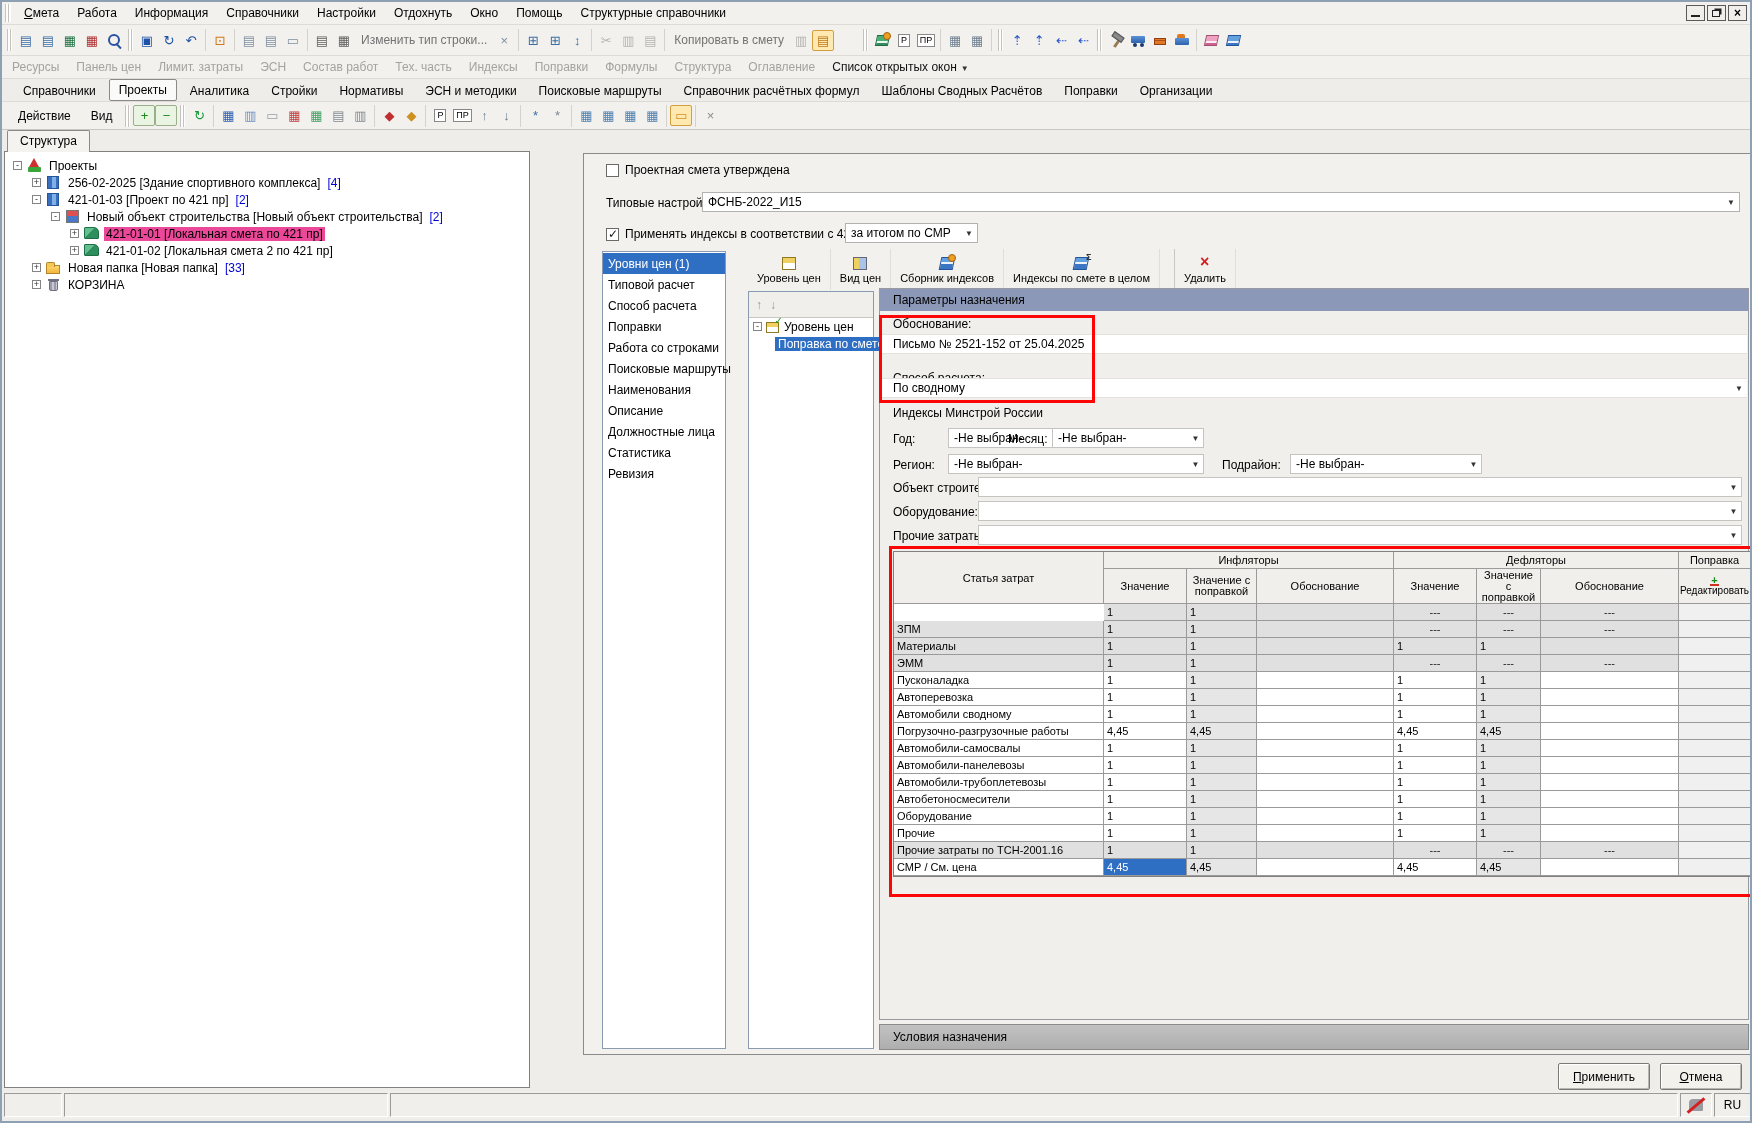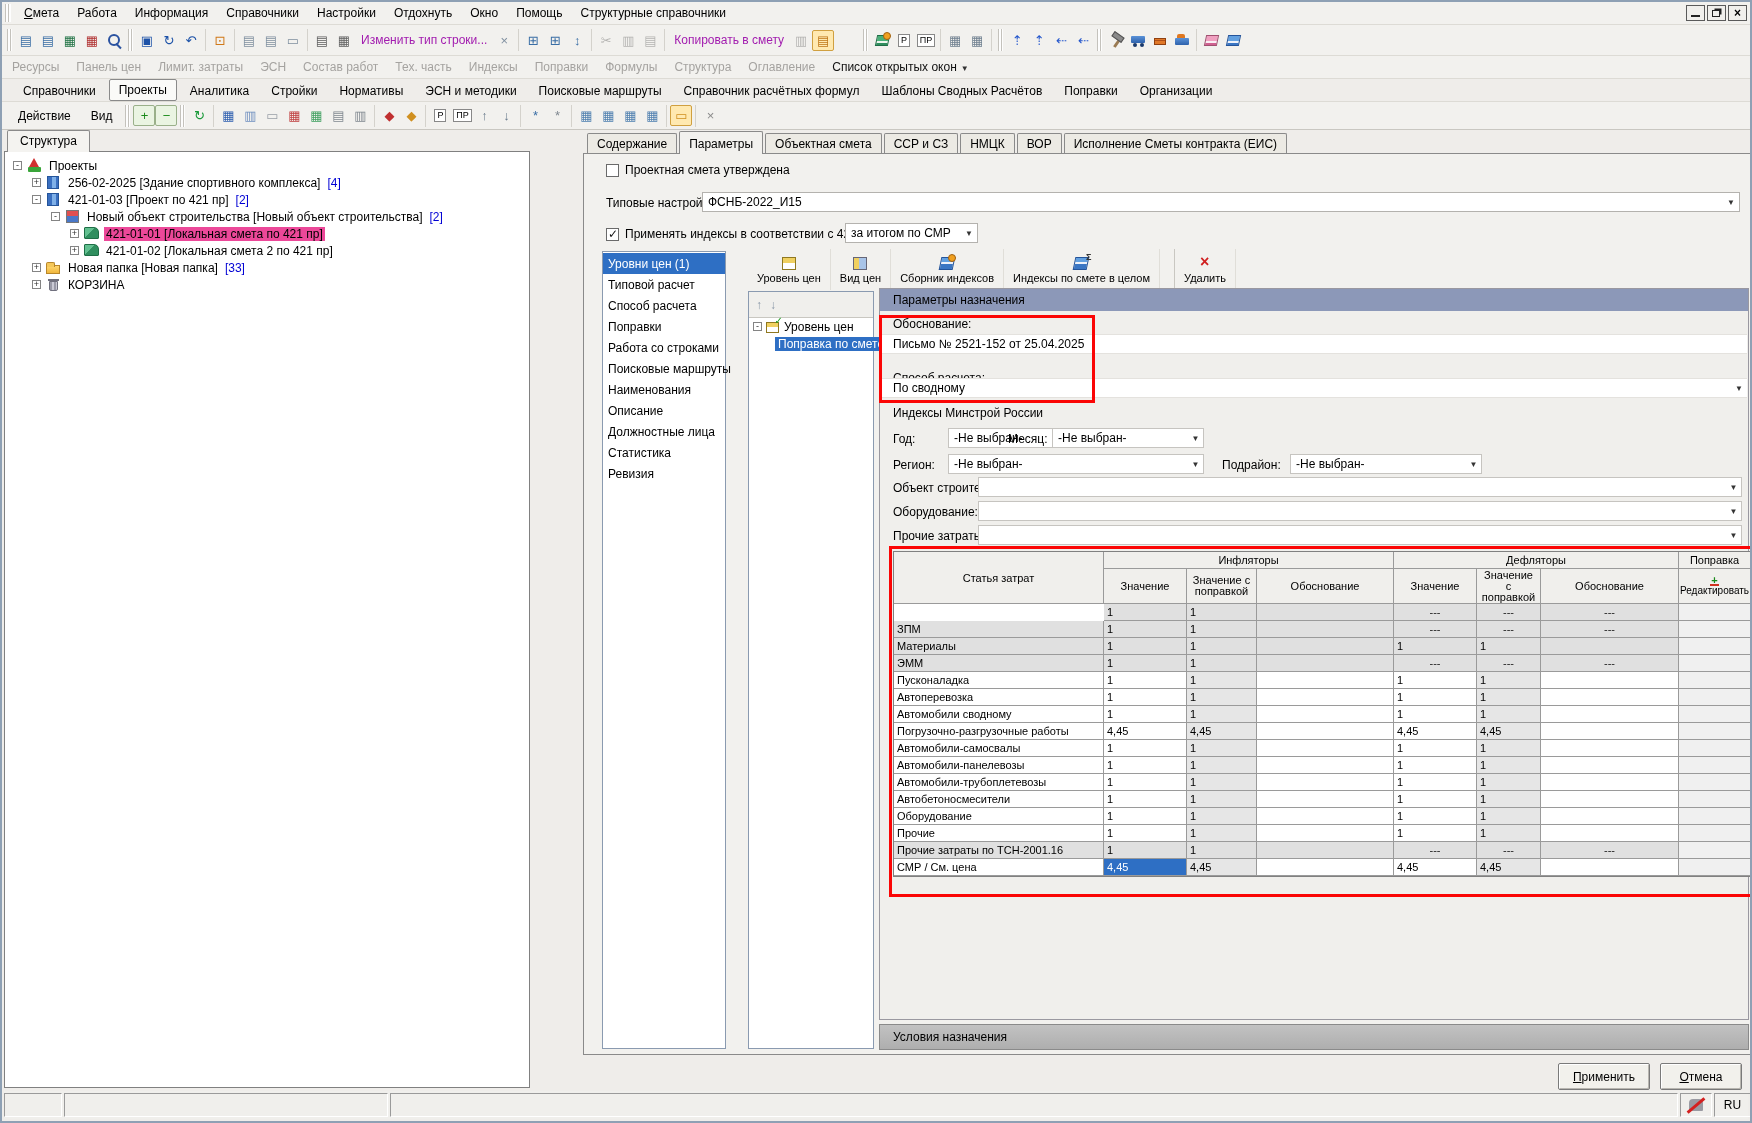"Изменить тип строки..." .tlabel { color: #a21caf -> #737373 }
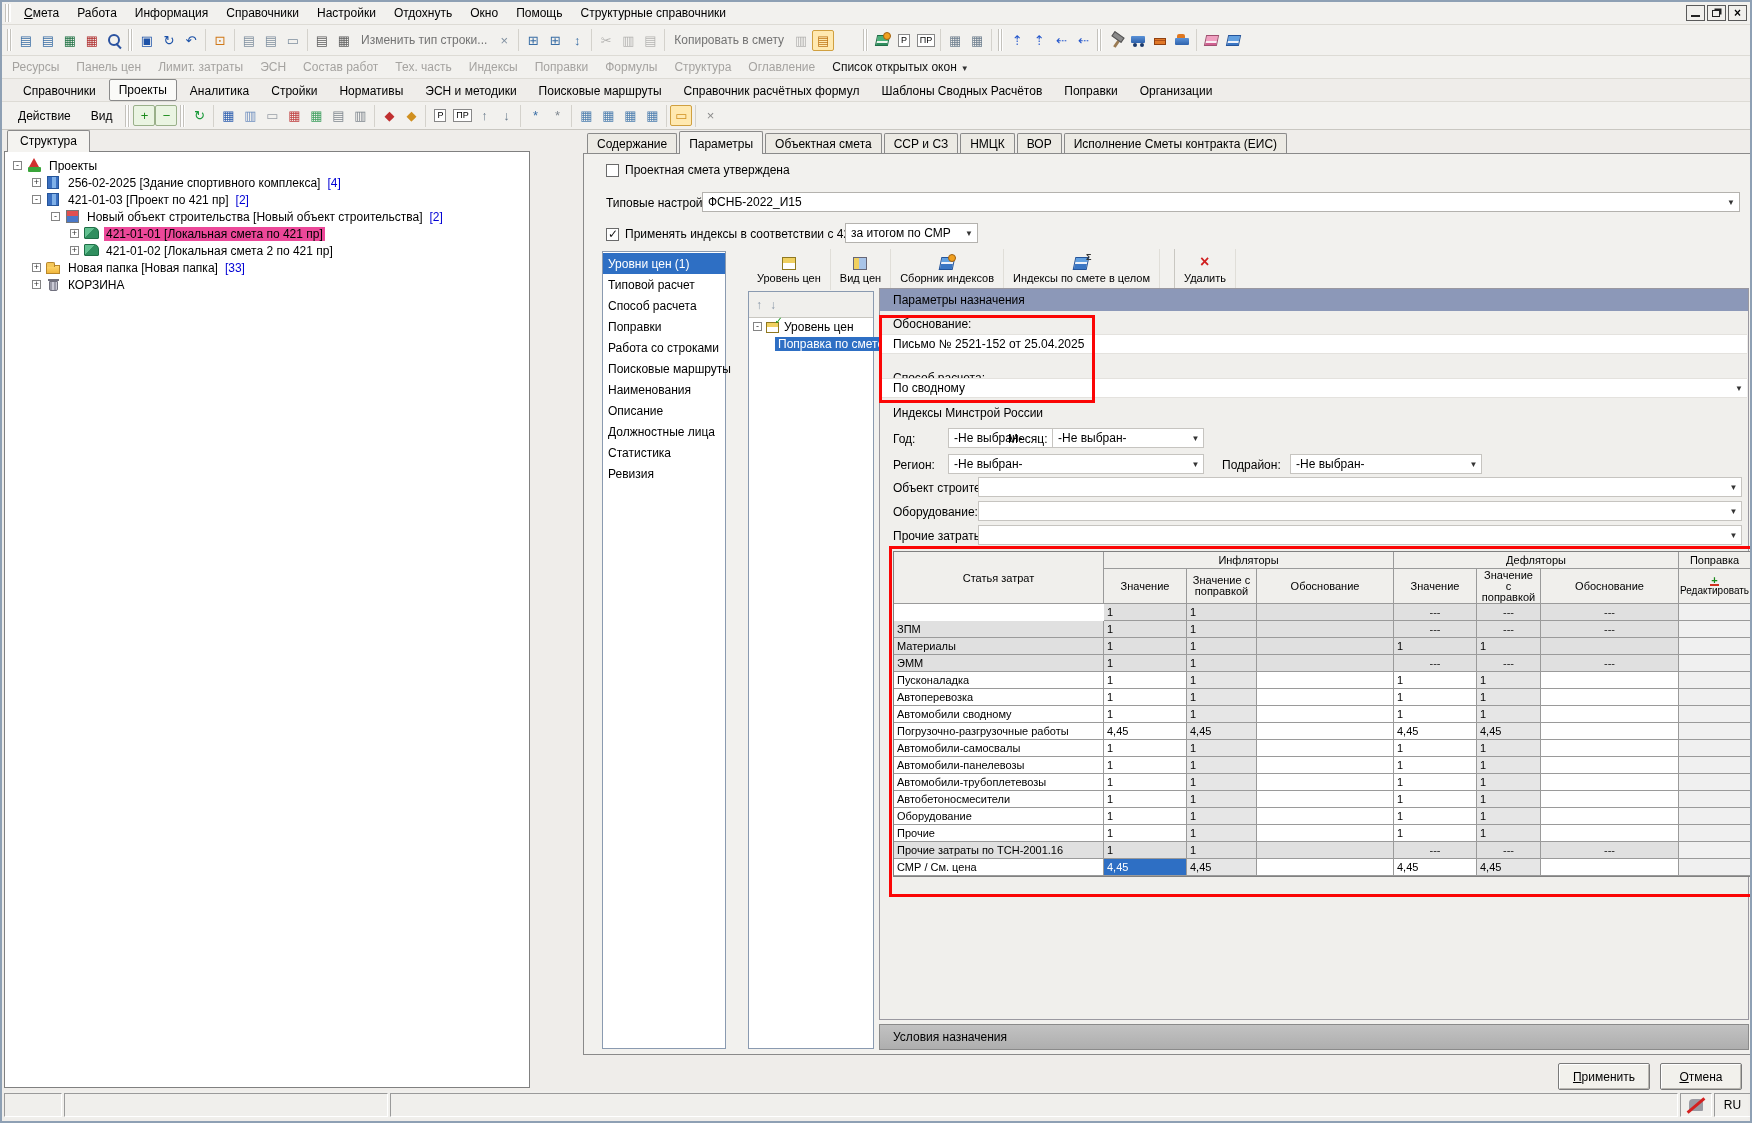"Содержание" div { html: <div> <span>Содержание</span> <span>Параметры</span> <span>Объектная смета</span> <span>ССР и СЗ</span> <span>НМЦК</span> <span>ВОР</span> <span>Исполнение Сметы контракта (ЕИС)</span> </div> -> none }
